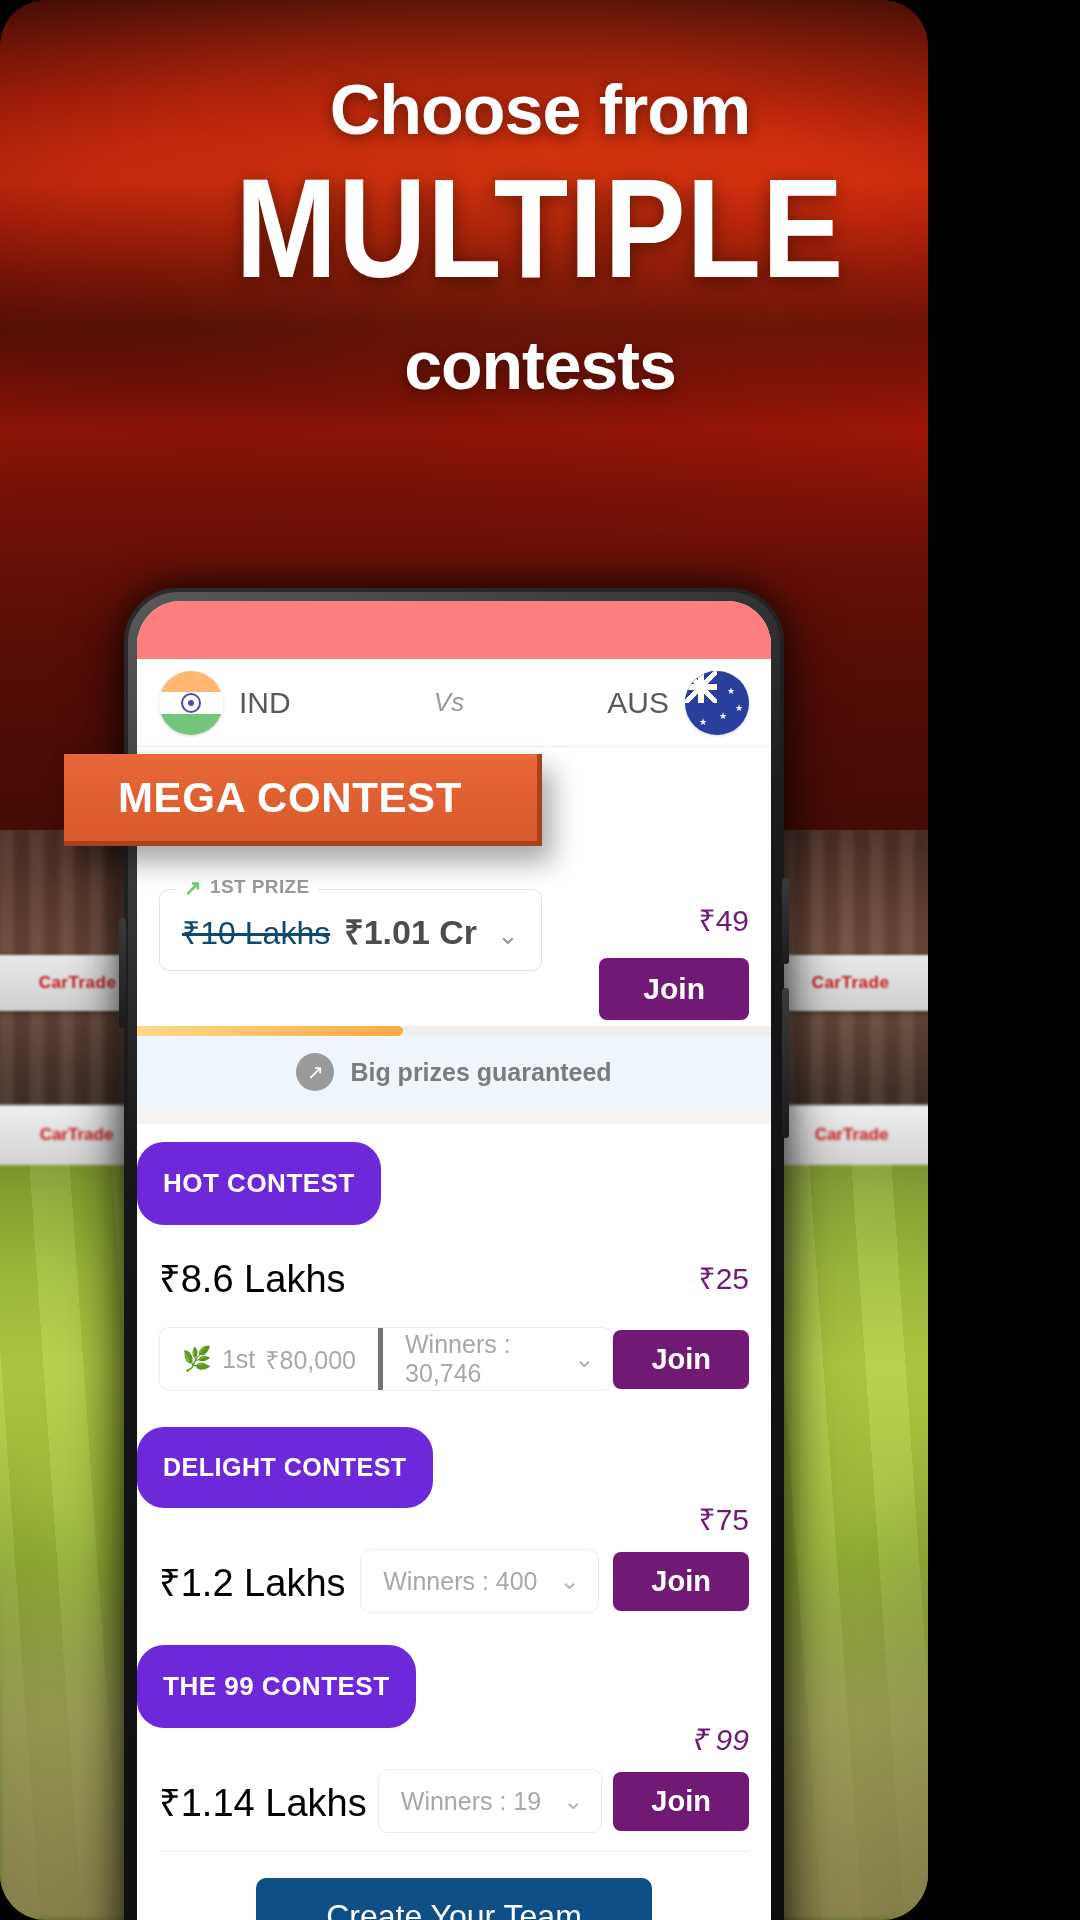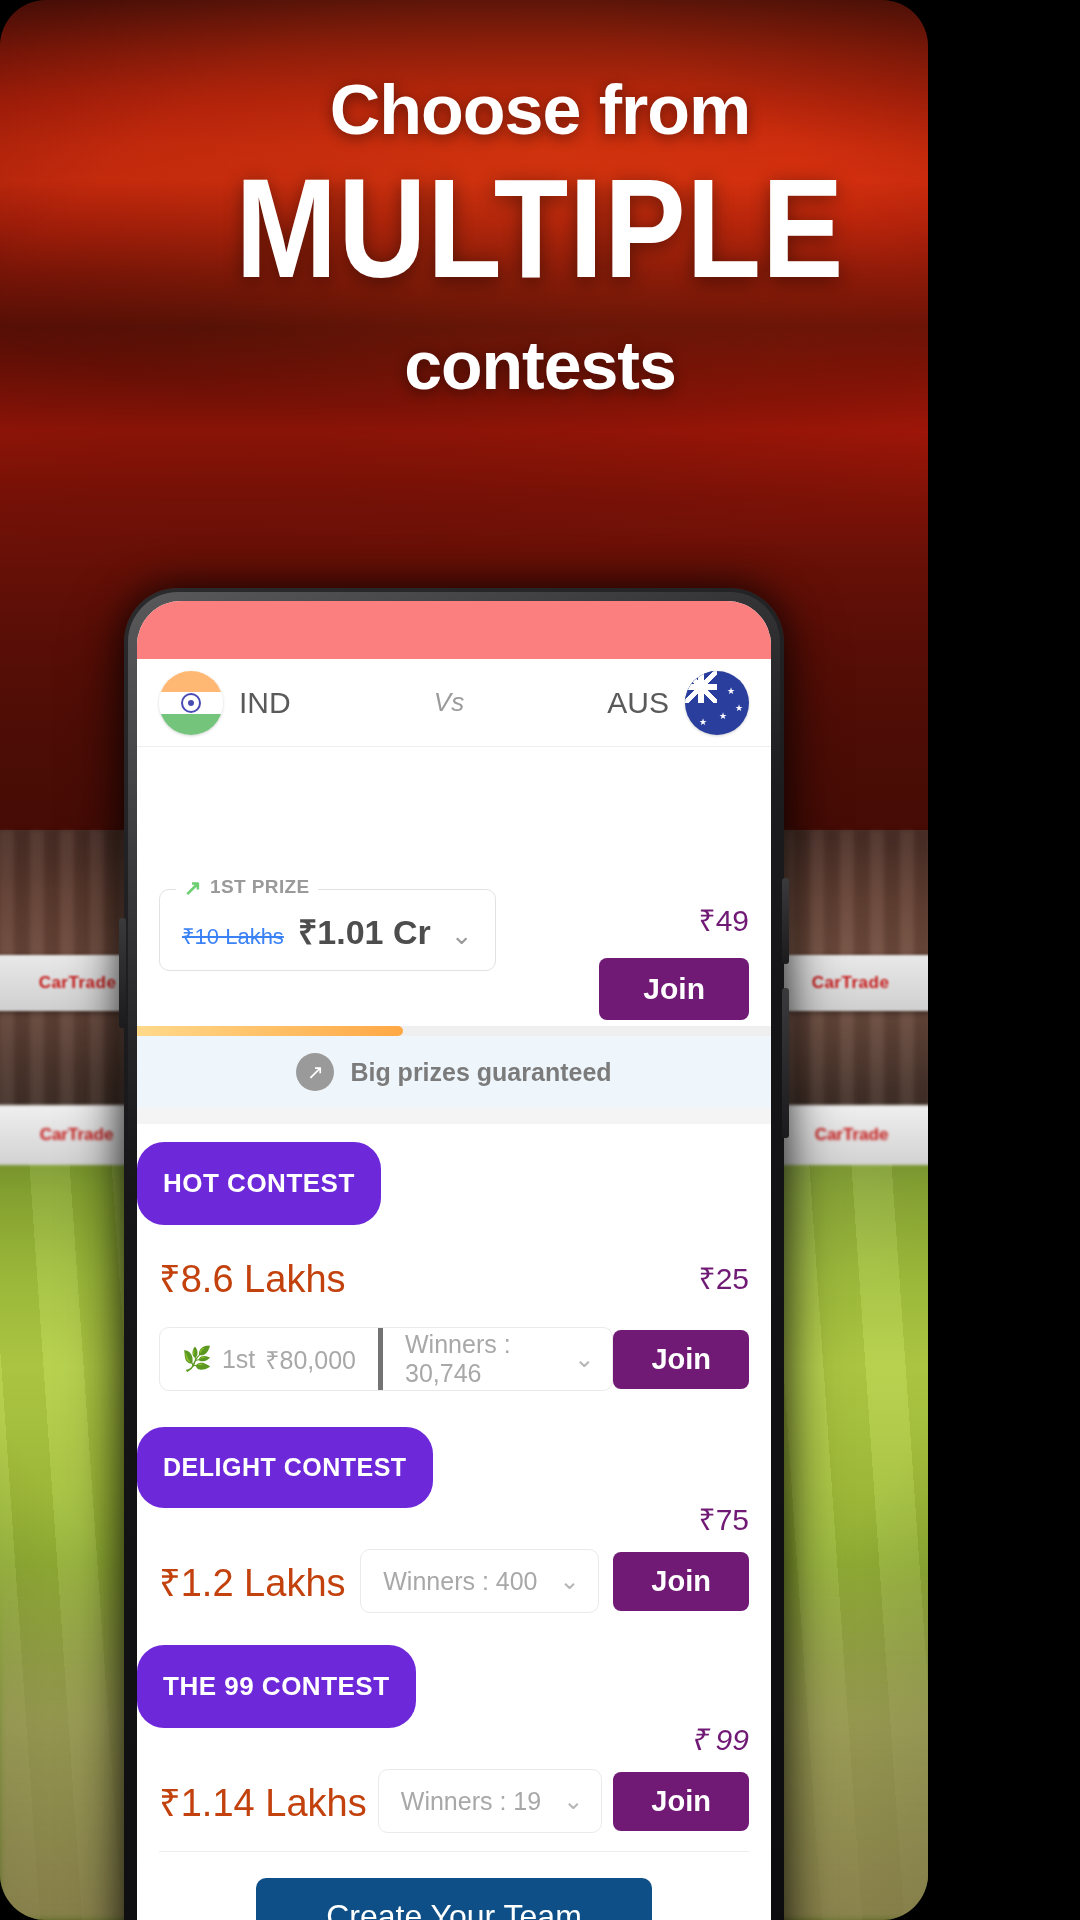"MEGA CONTEST" div.mega-banner { html: none -> <div> <span>MEGA CONTEST</span> </div> }
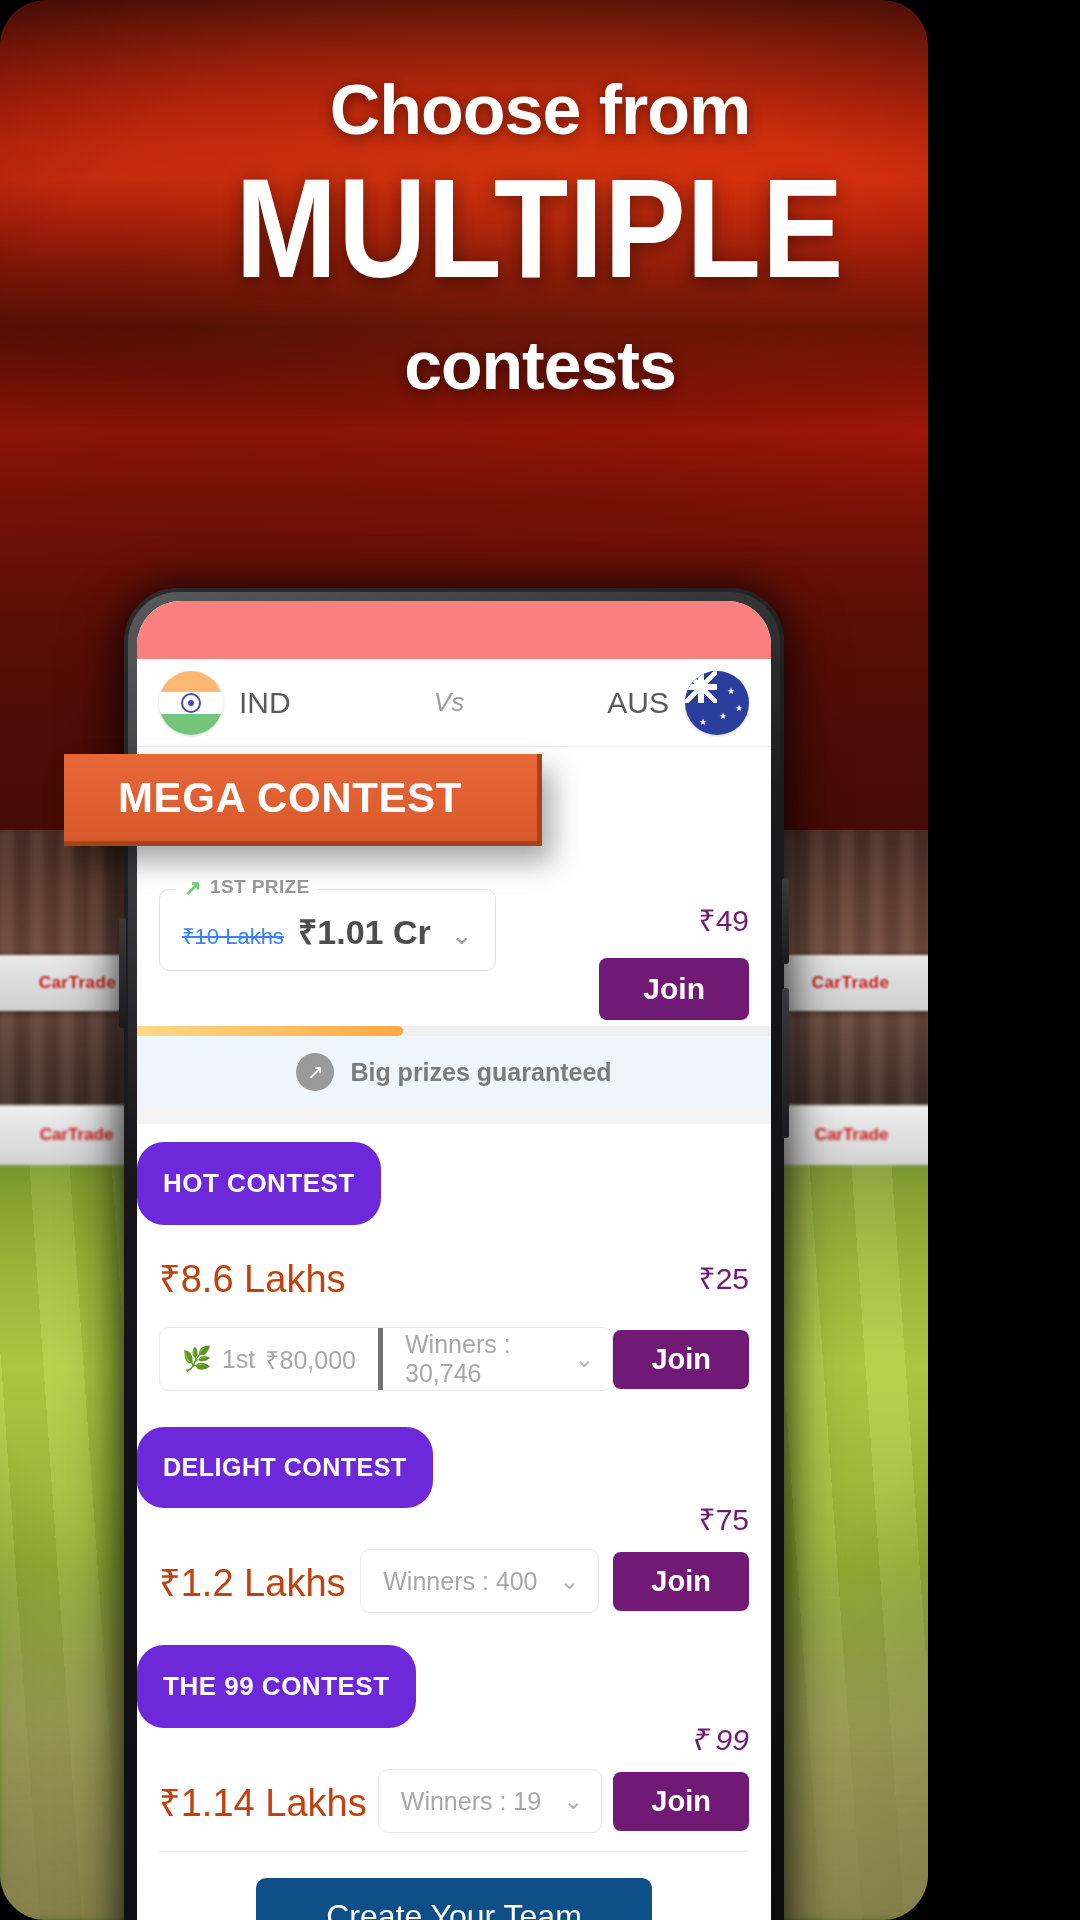"₹10 Lakhs" .prize-old { color: #3b82f6 -> #0c4a6e; font-size: 22px -> 32px }
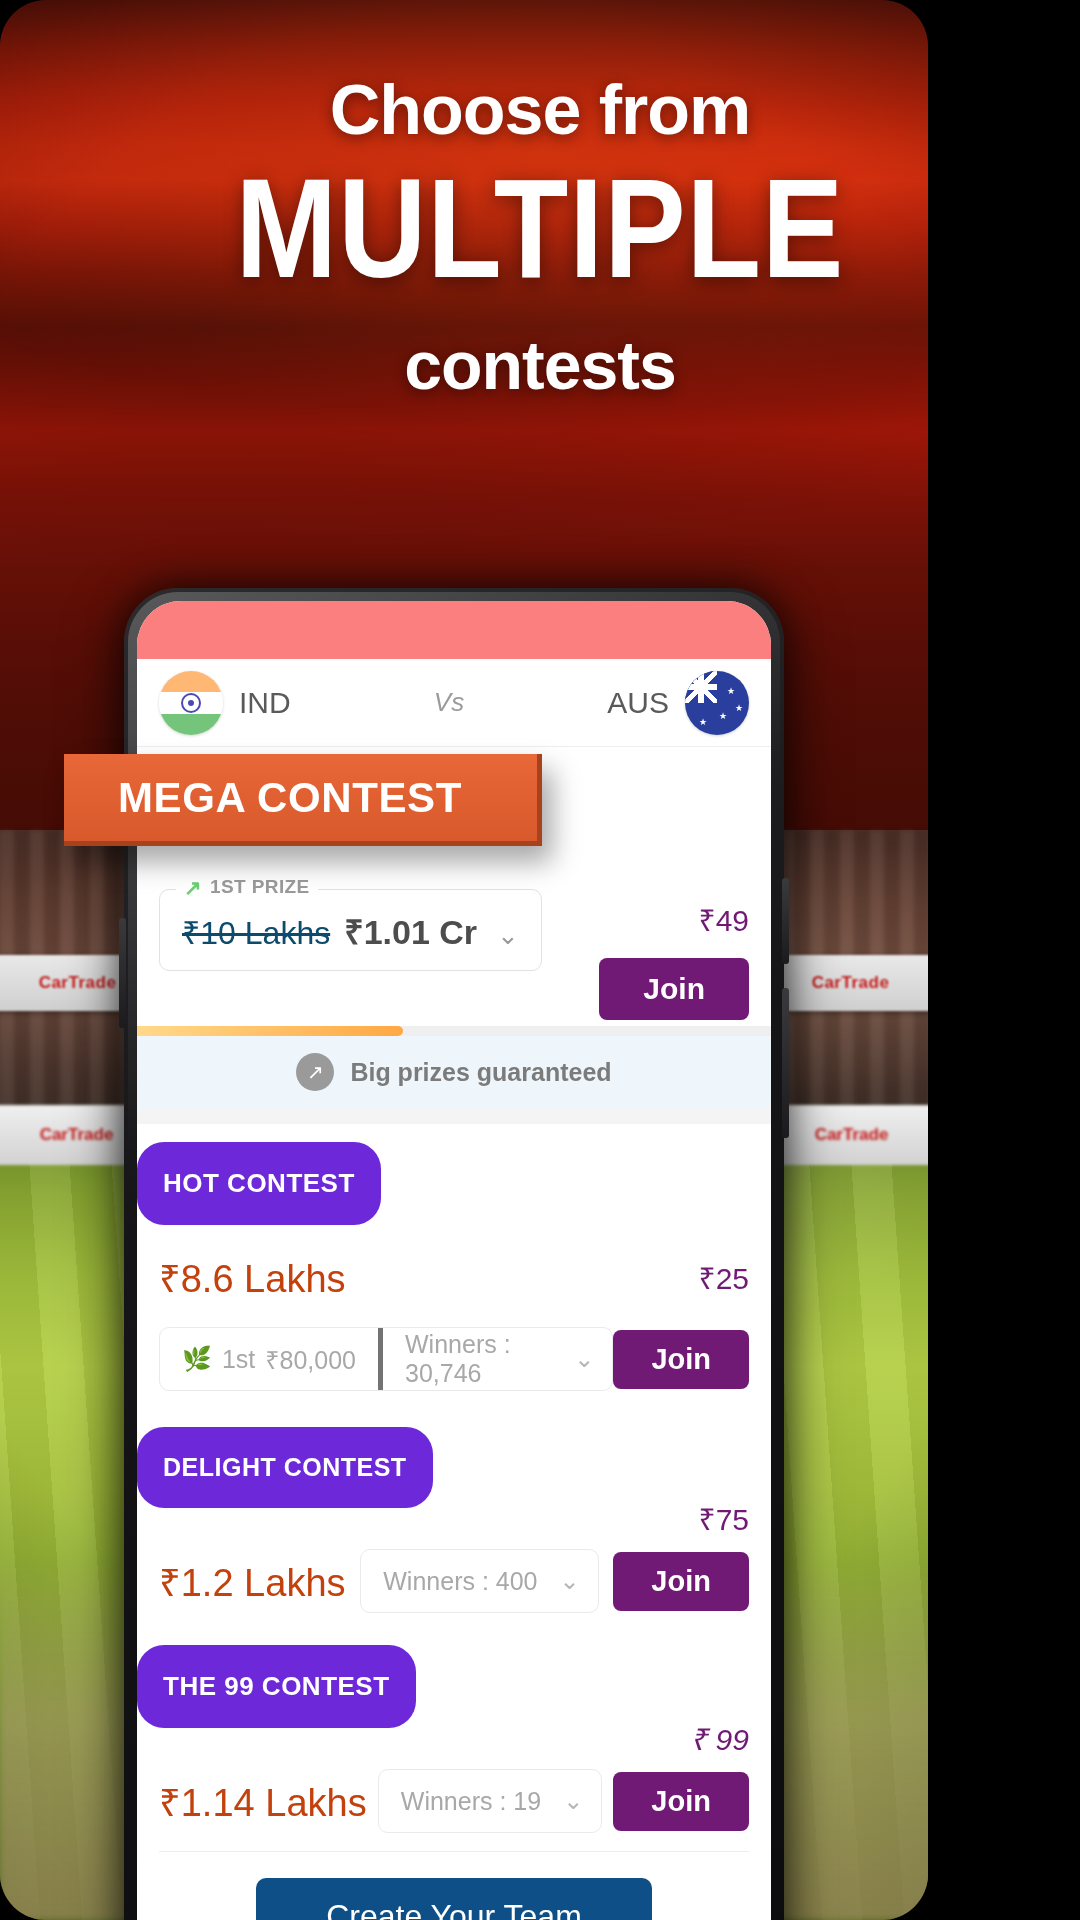"₹8.6 Lakhs" .amount { color: #c2410c -> #000000 }
